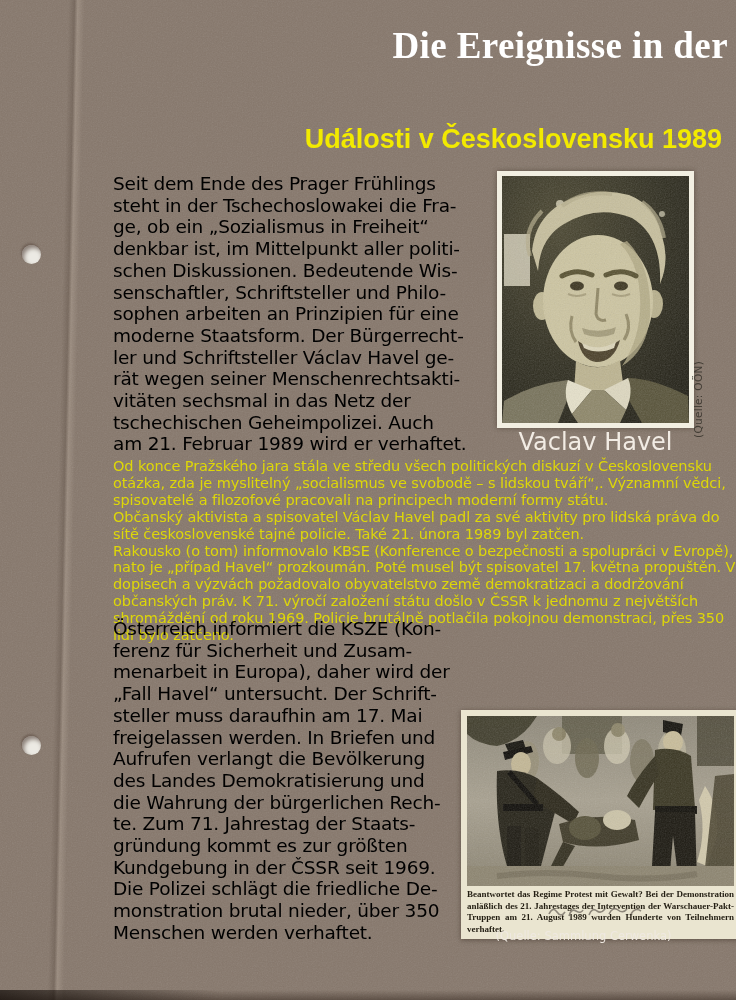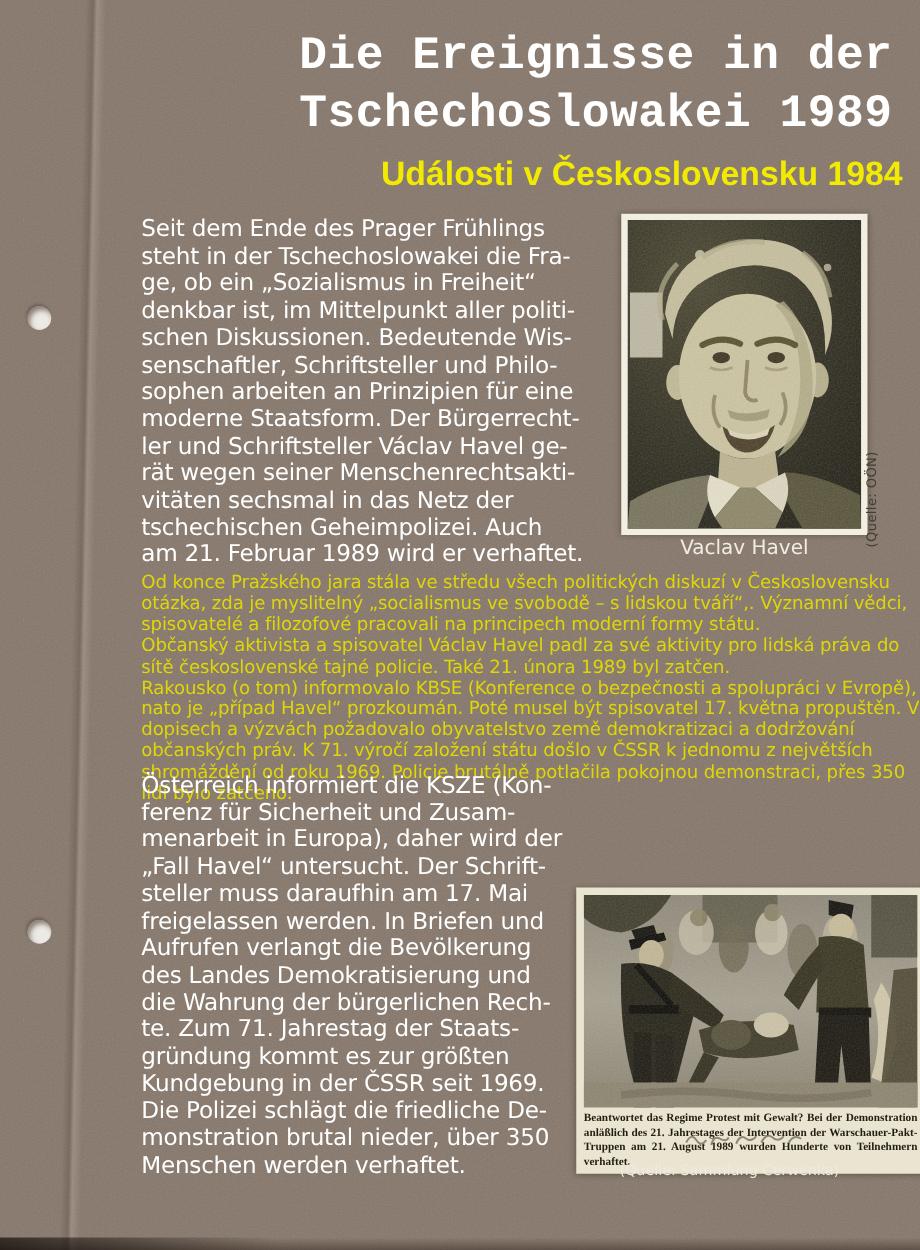"Die Ereignisse in der" #page-title { font-family: Liberation Mono, monospace -> Liberation Serif, serif; right: 22px -> 8px }
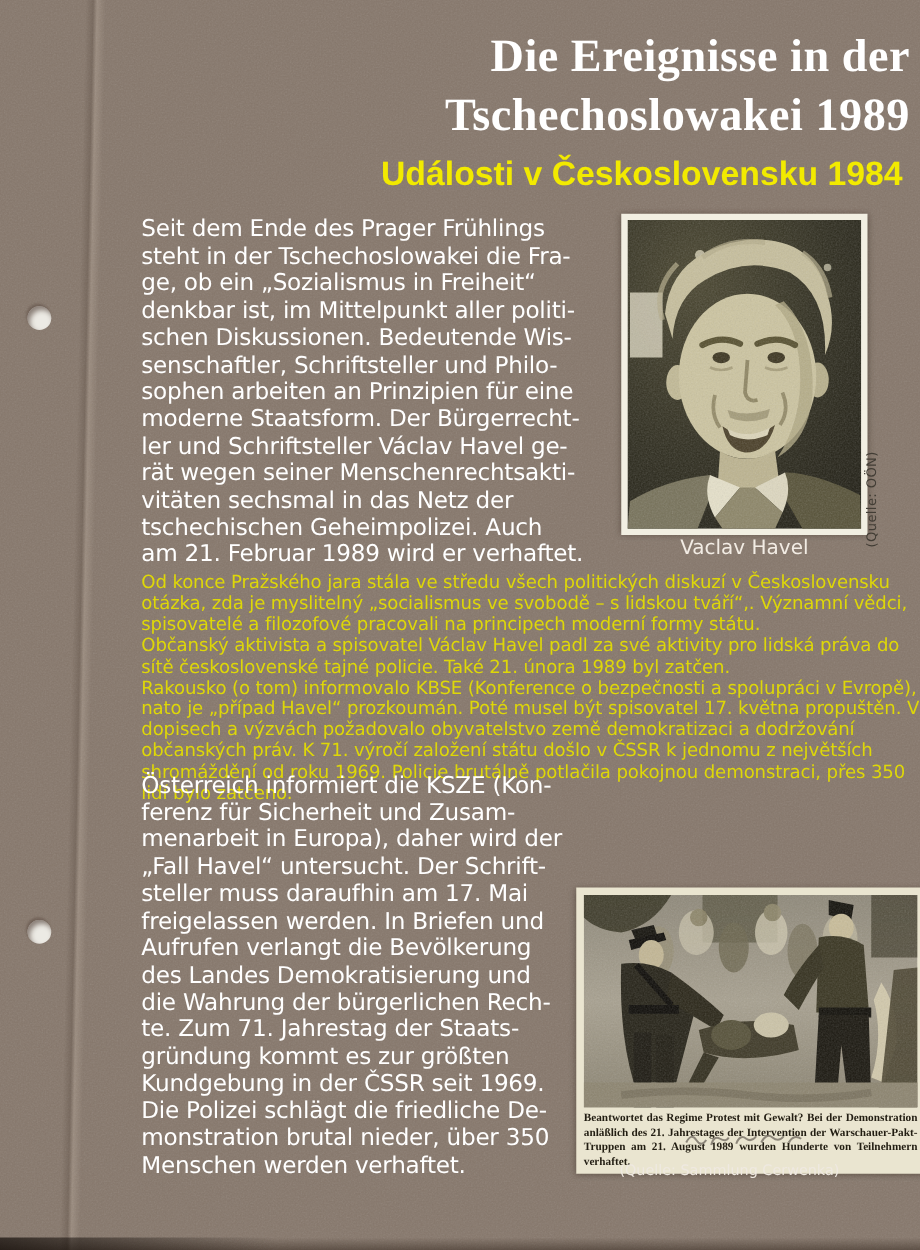"Tschechoslowakei 1989" span { html: <span>Tschechoslowakei 1989</span> -> none }
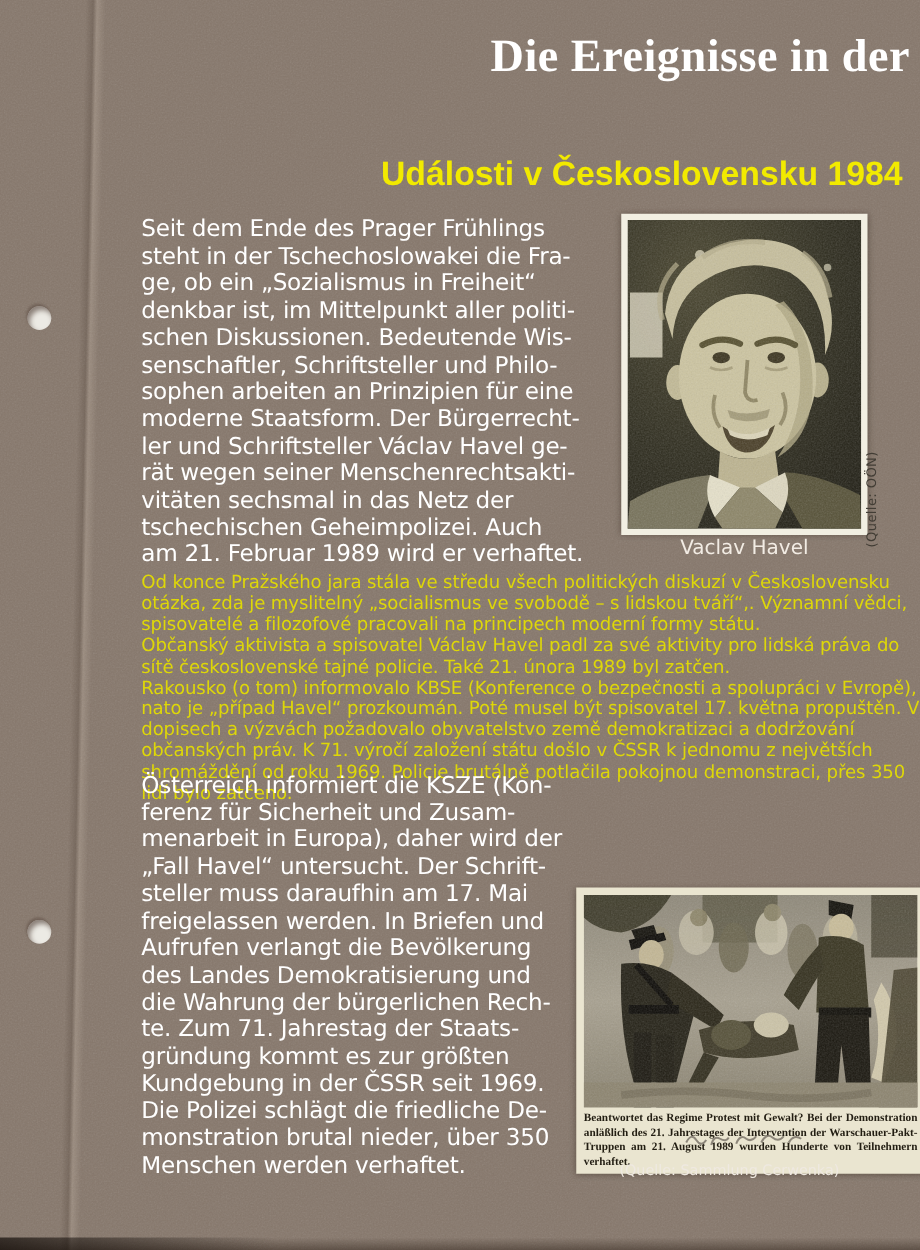"Události v Československu 1984" div.layer { text: 1984 -> 1989 }
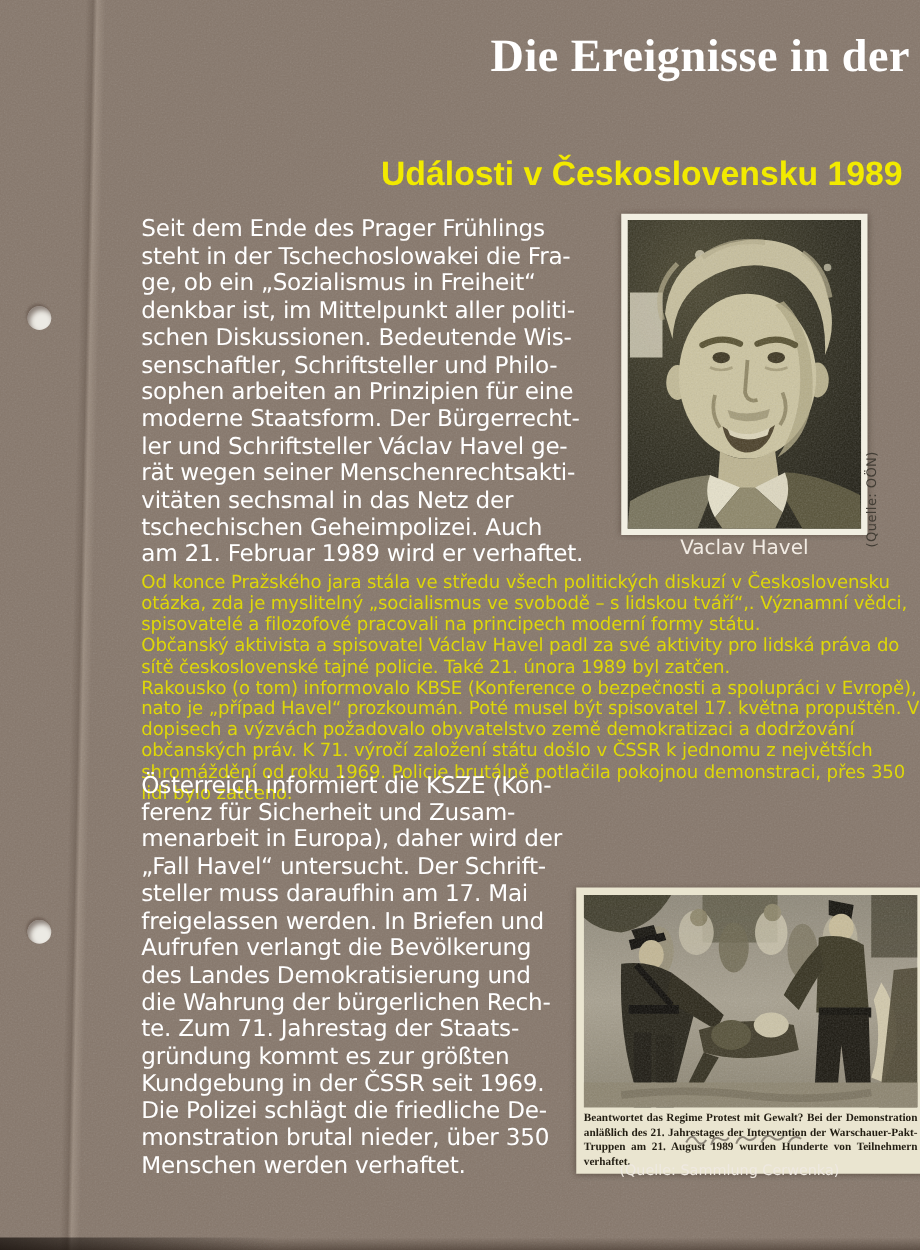"Seit dem Ende des Prager" .body-de { color: #ffffff -> #000000 }
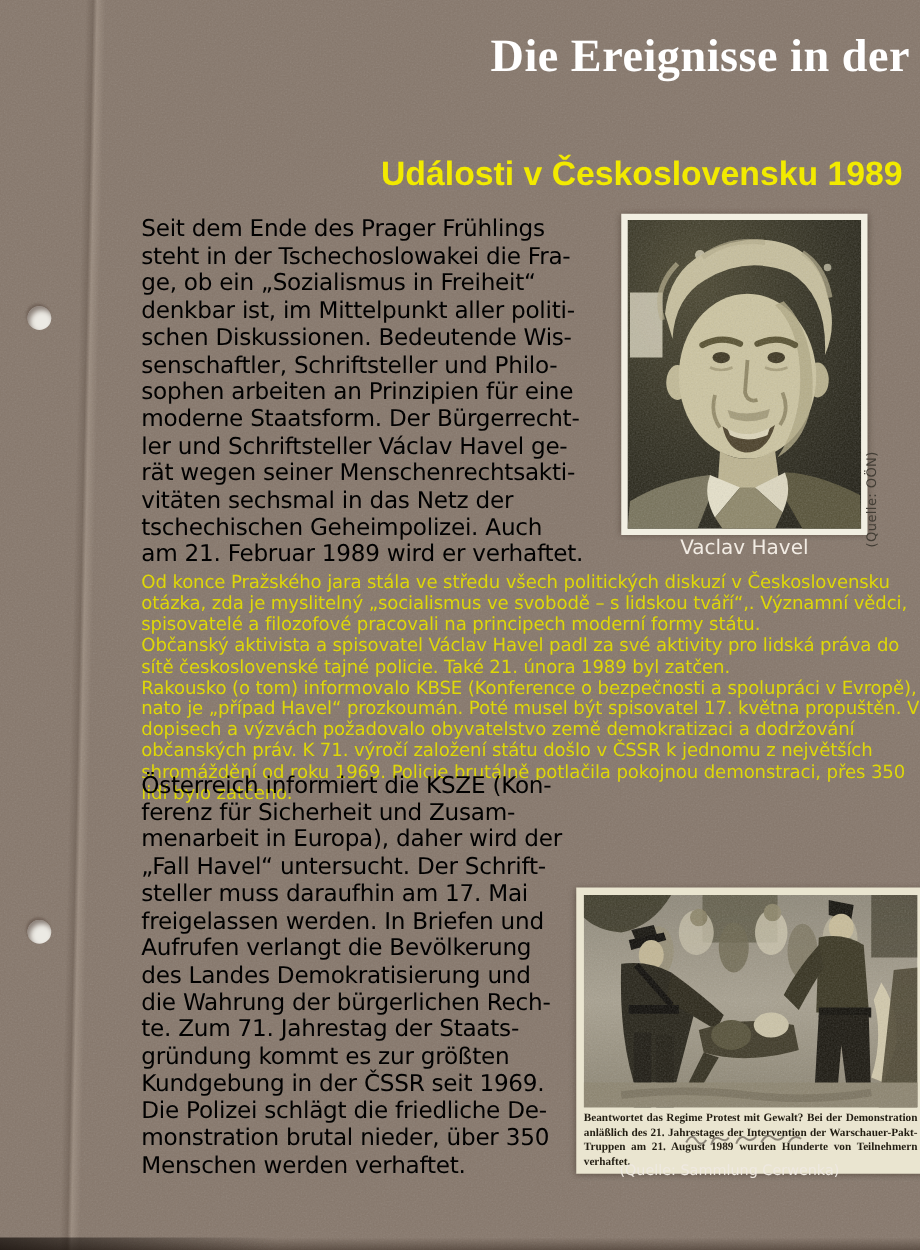"Vaclav Havel" #havel-caption { font-size: 16px -> 24px }
